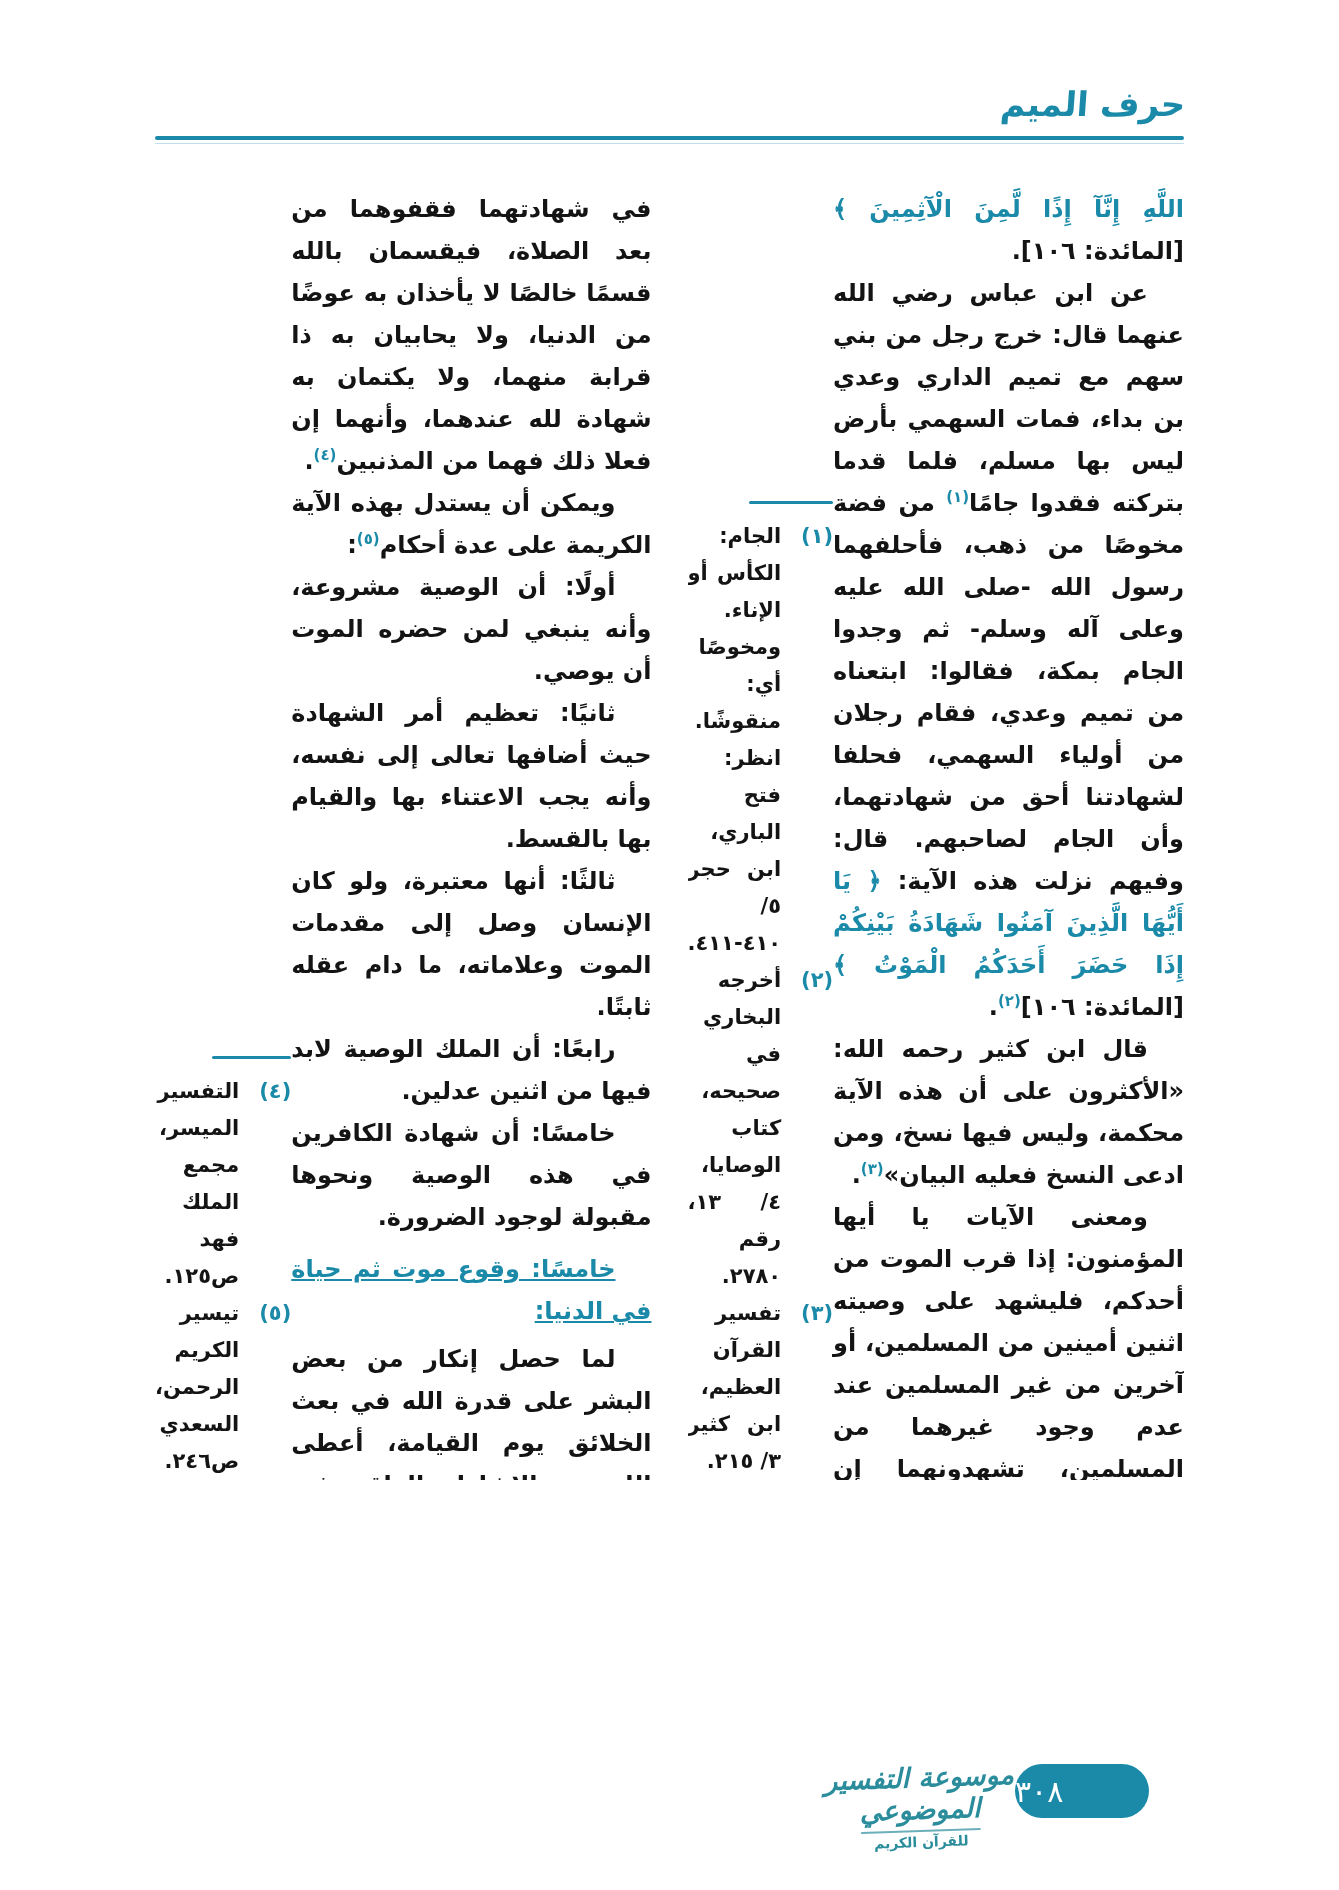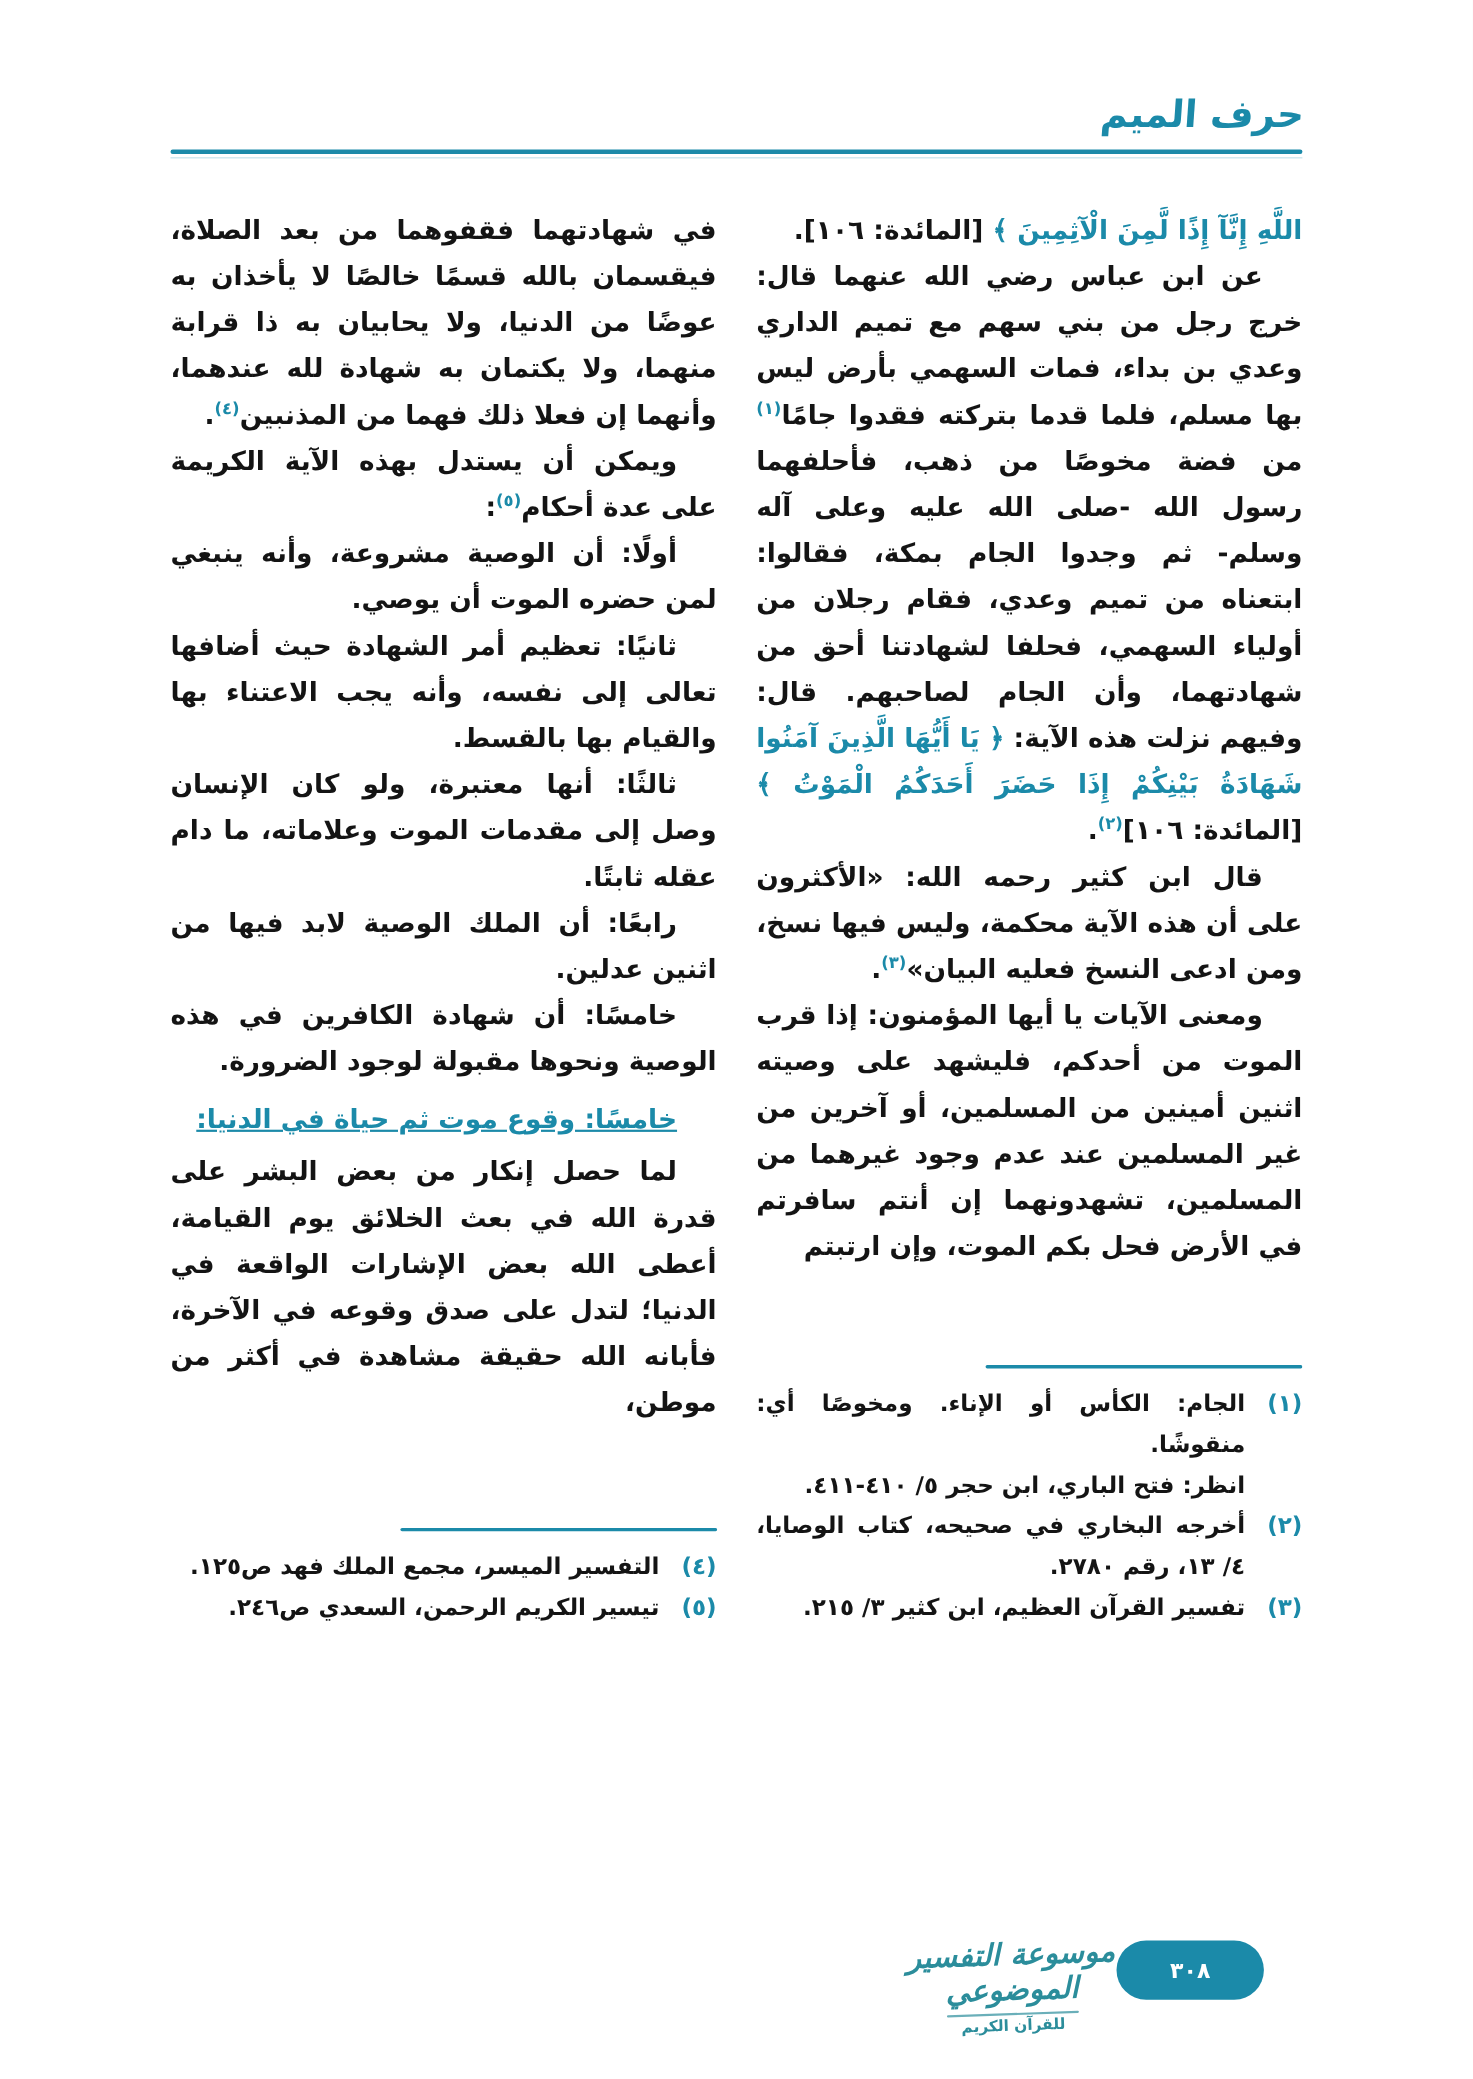"في شهادتهما فقفوهما من بعد" .column { flex-direction: column -> row }
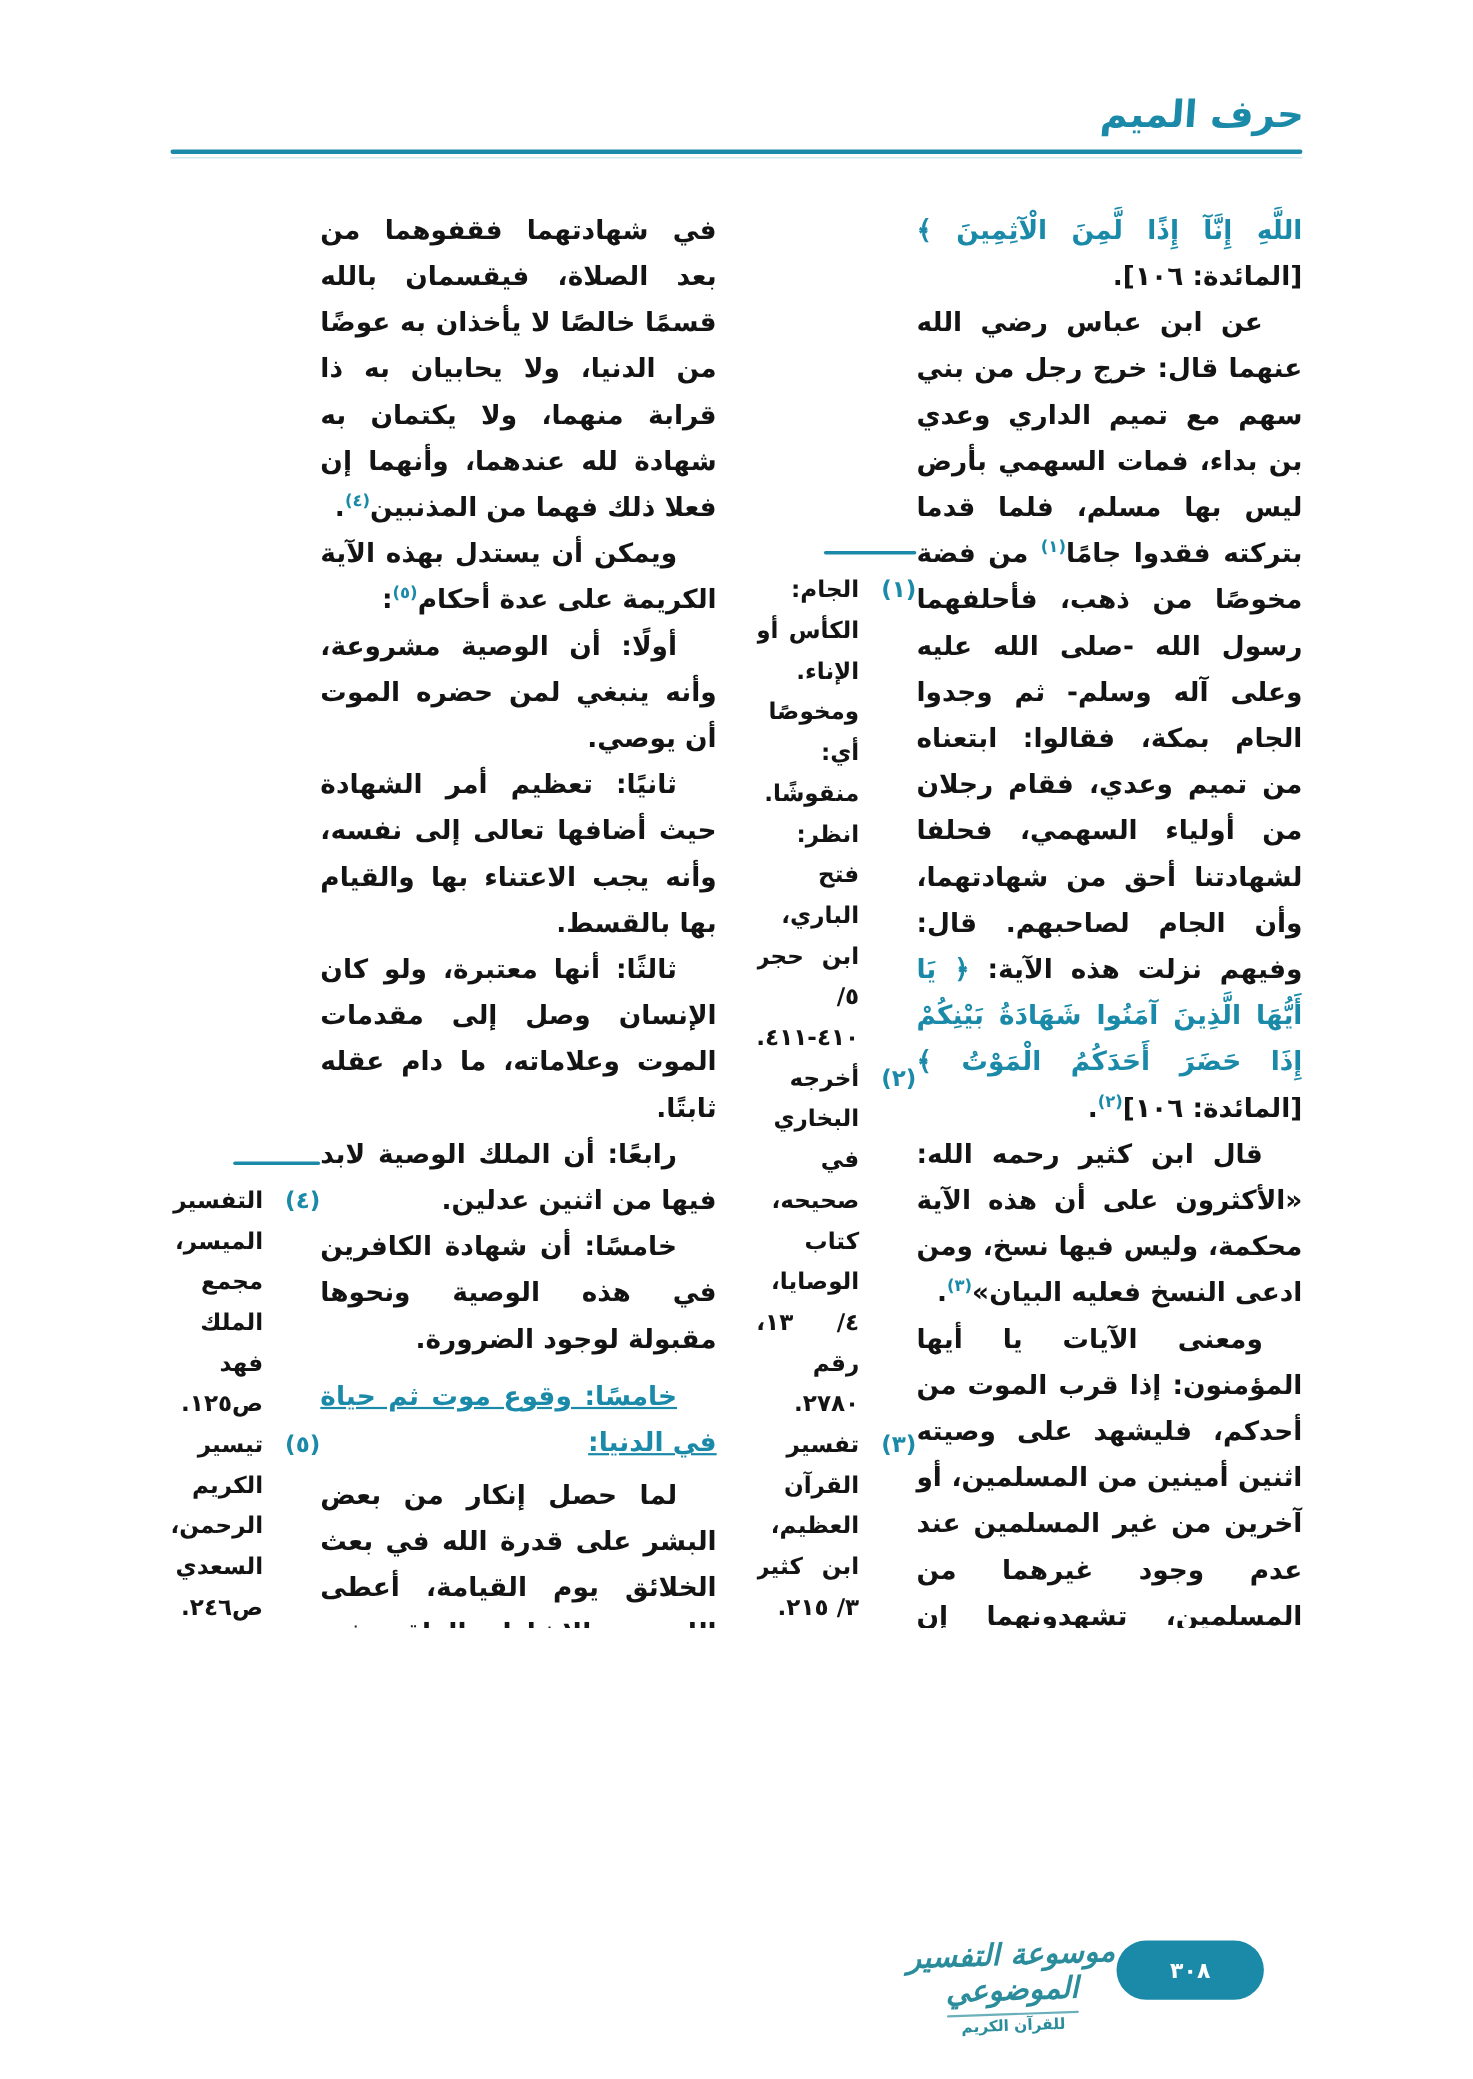"٣٠٨" .page-pill { font-size: 20px -> 30px; font-weight: 700 -> 400; justify-content: center -> flex-end }
